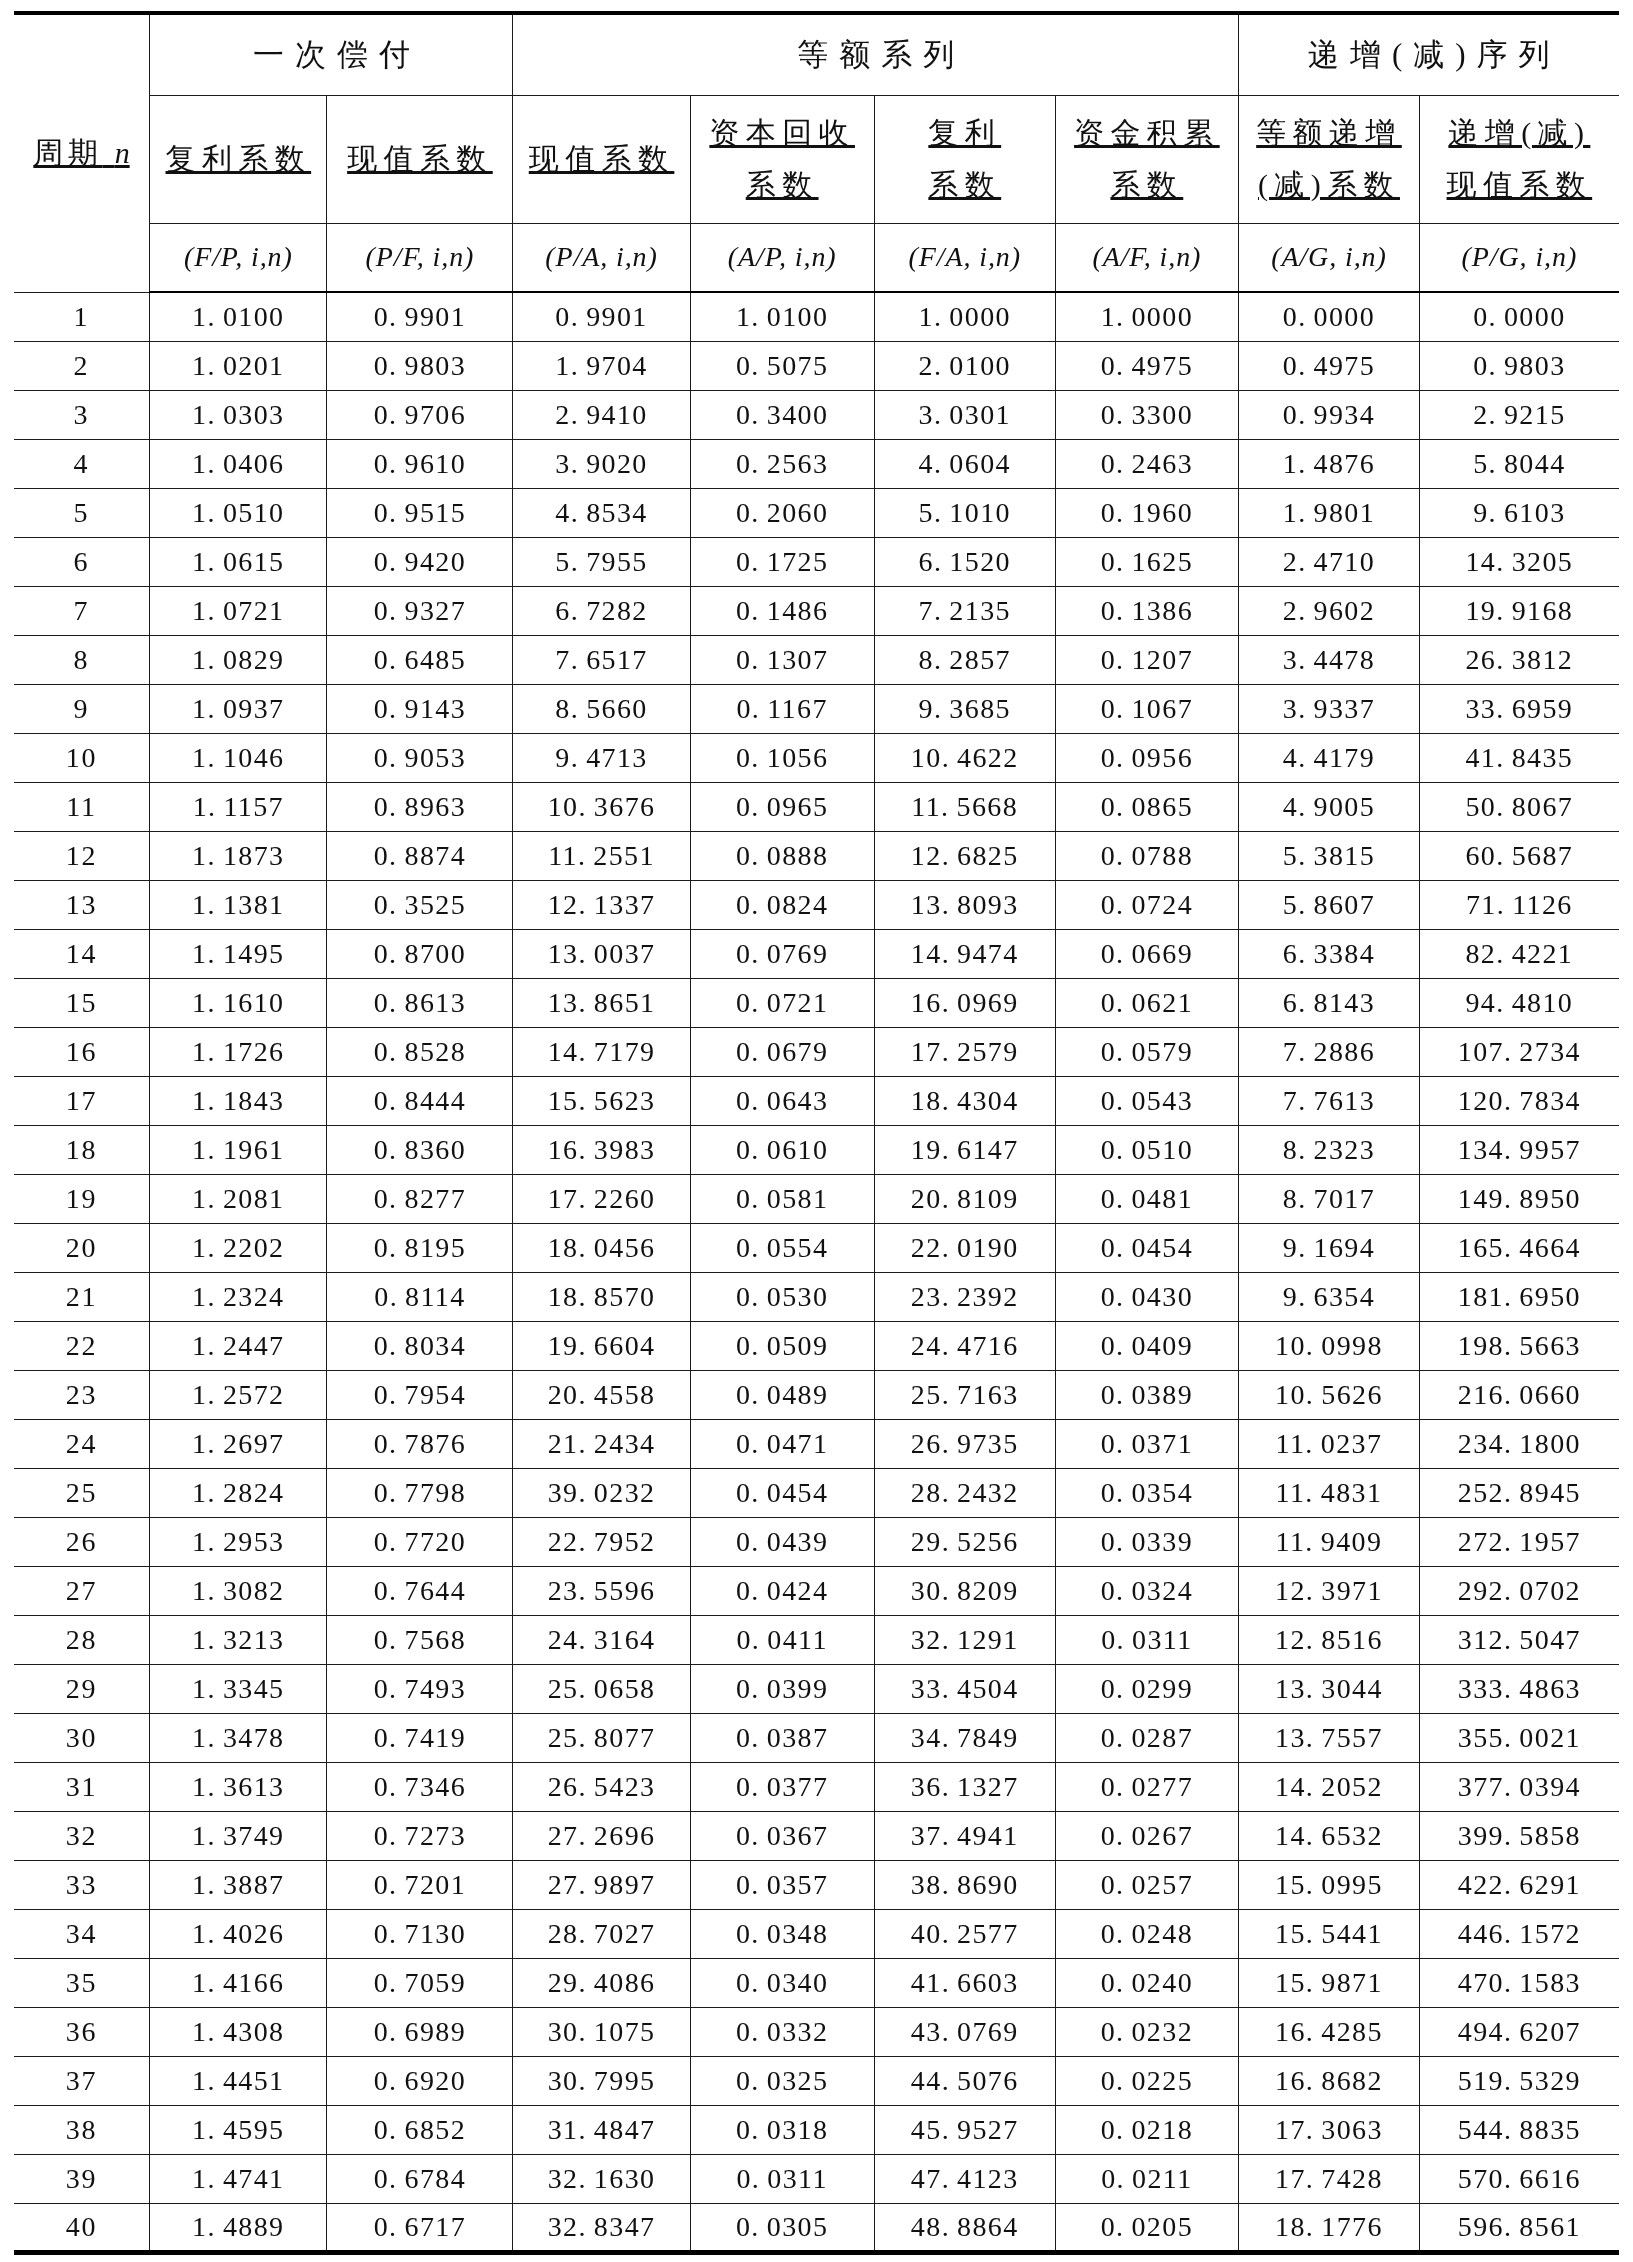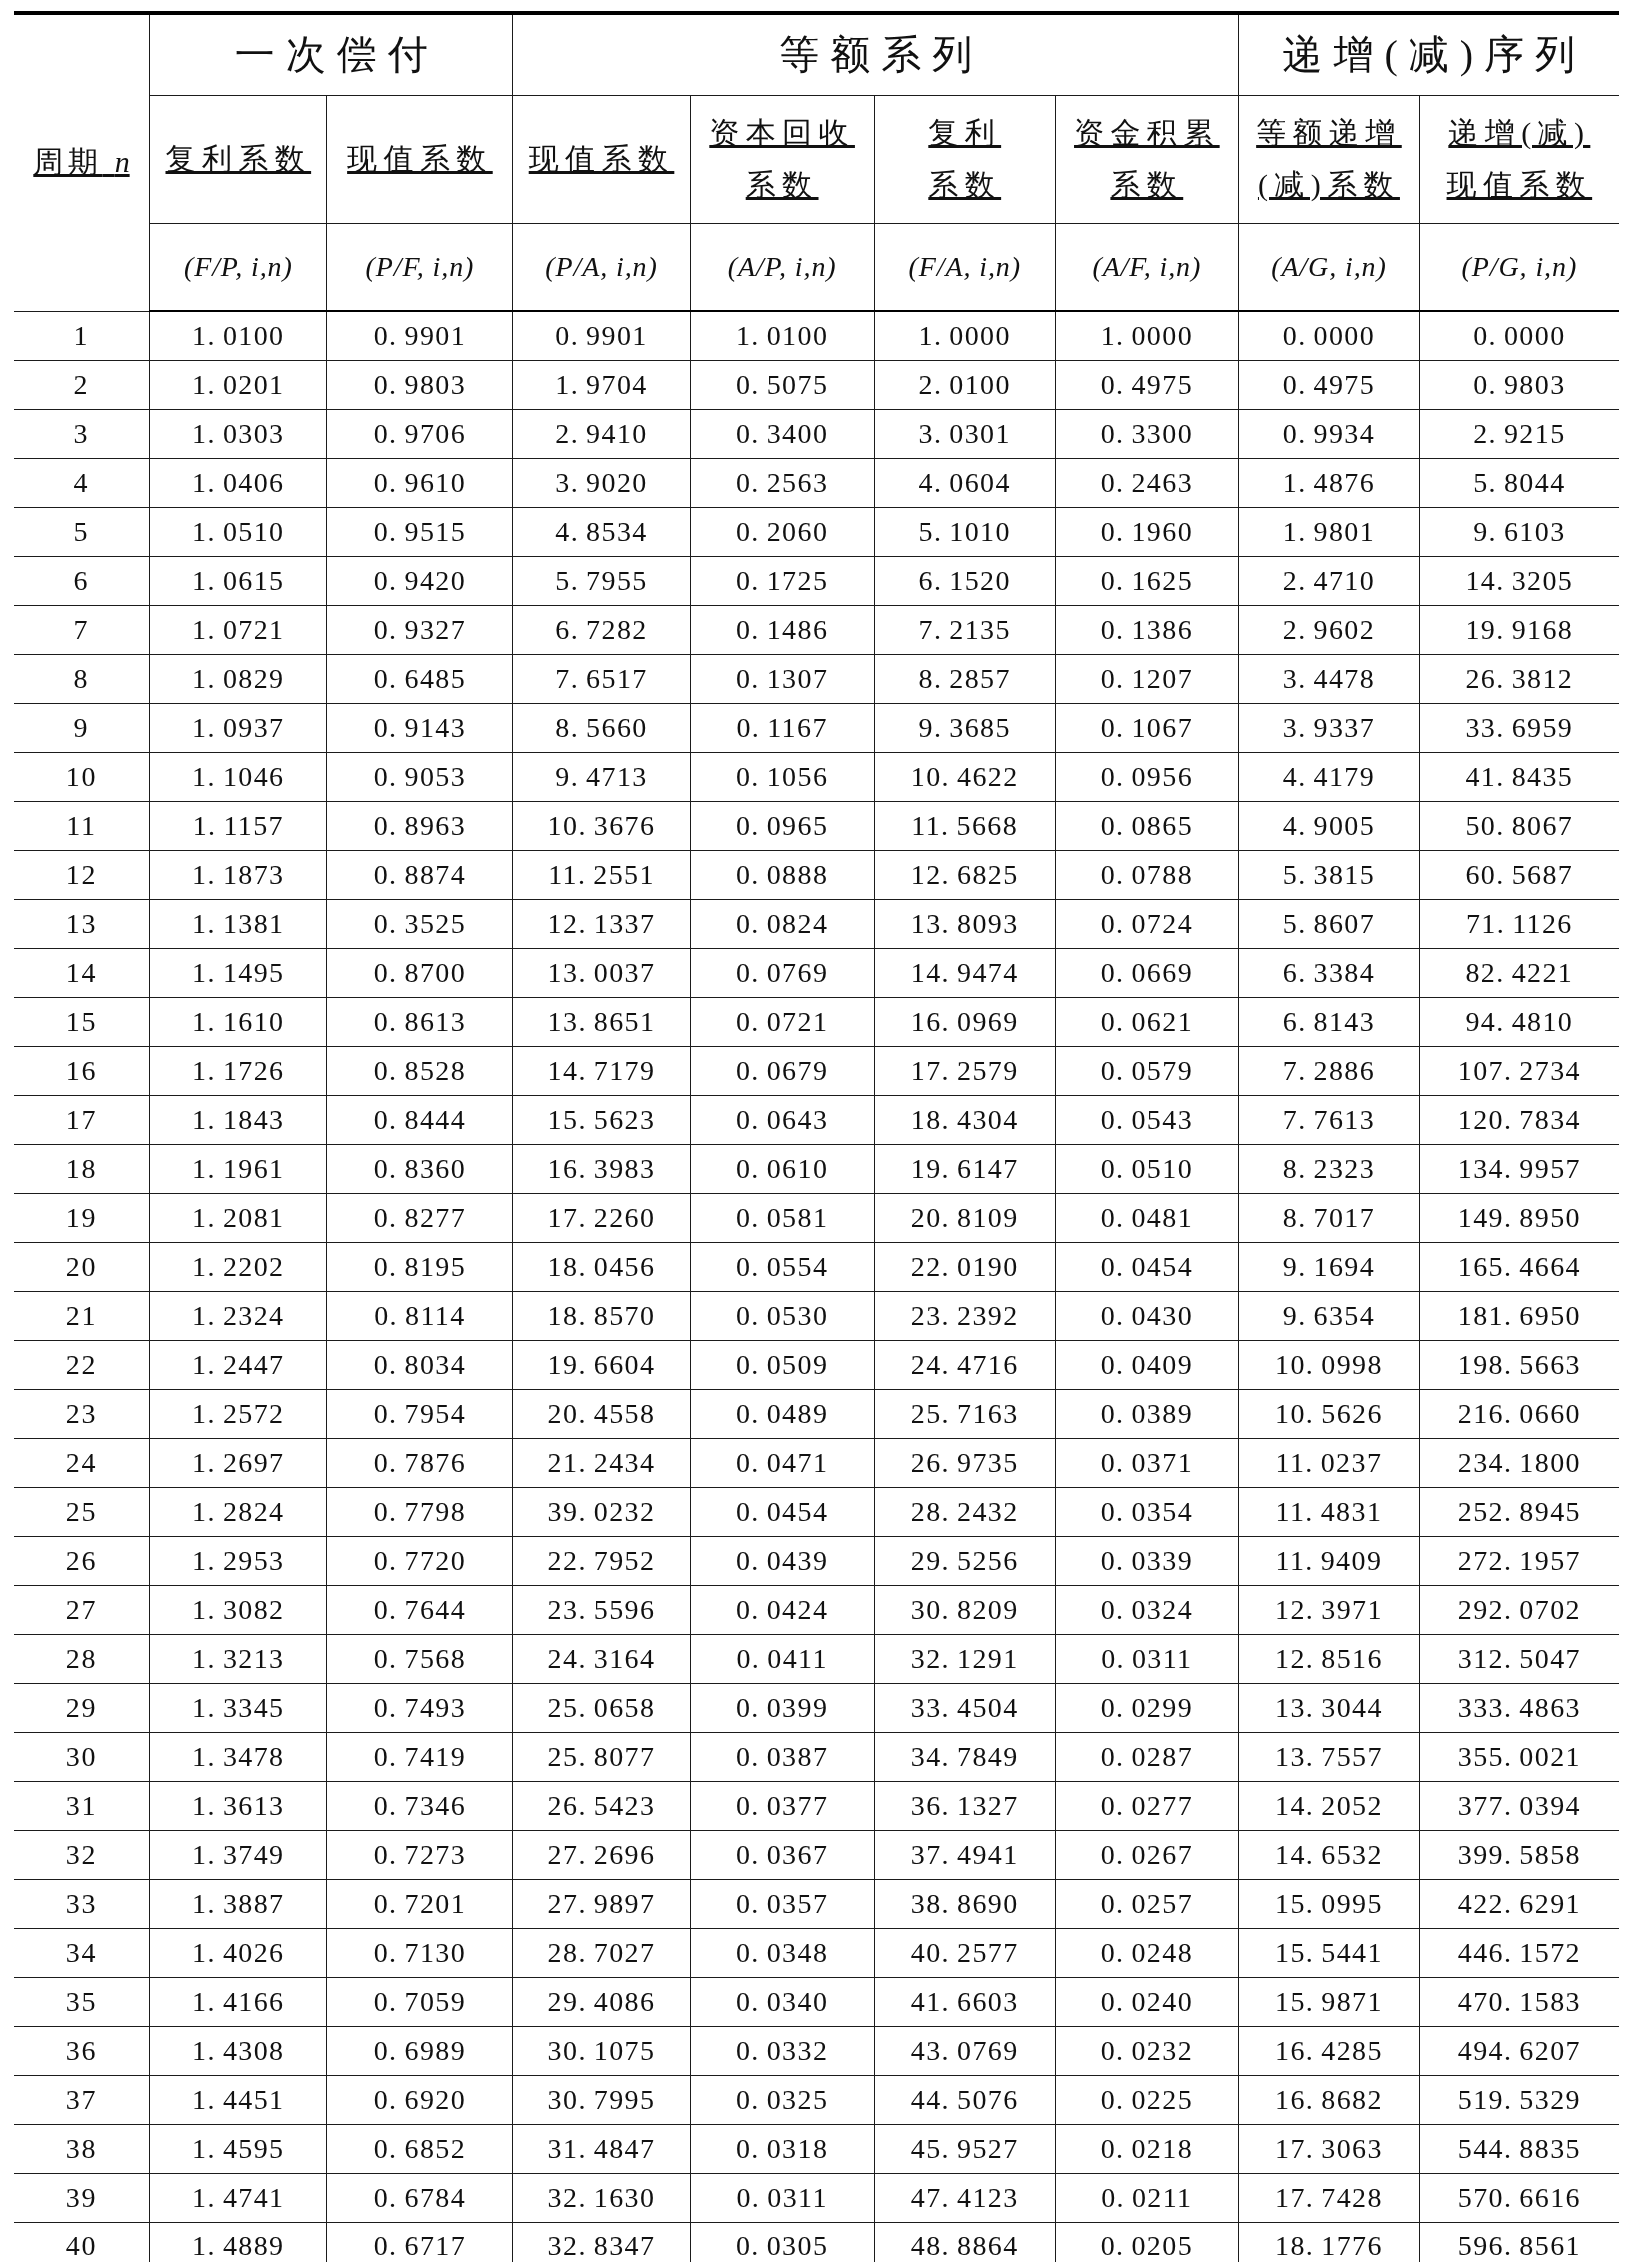"一次偿付" .group-th { font-size: 40px -> 31px }
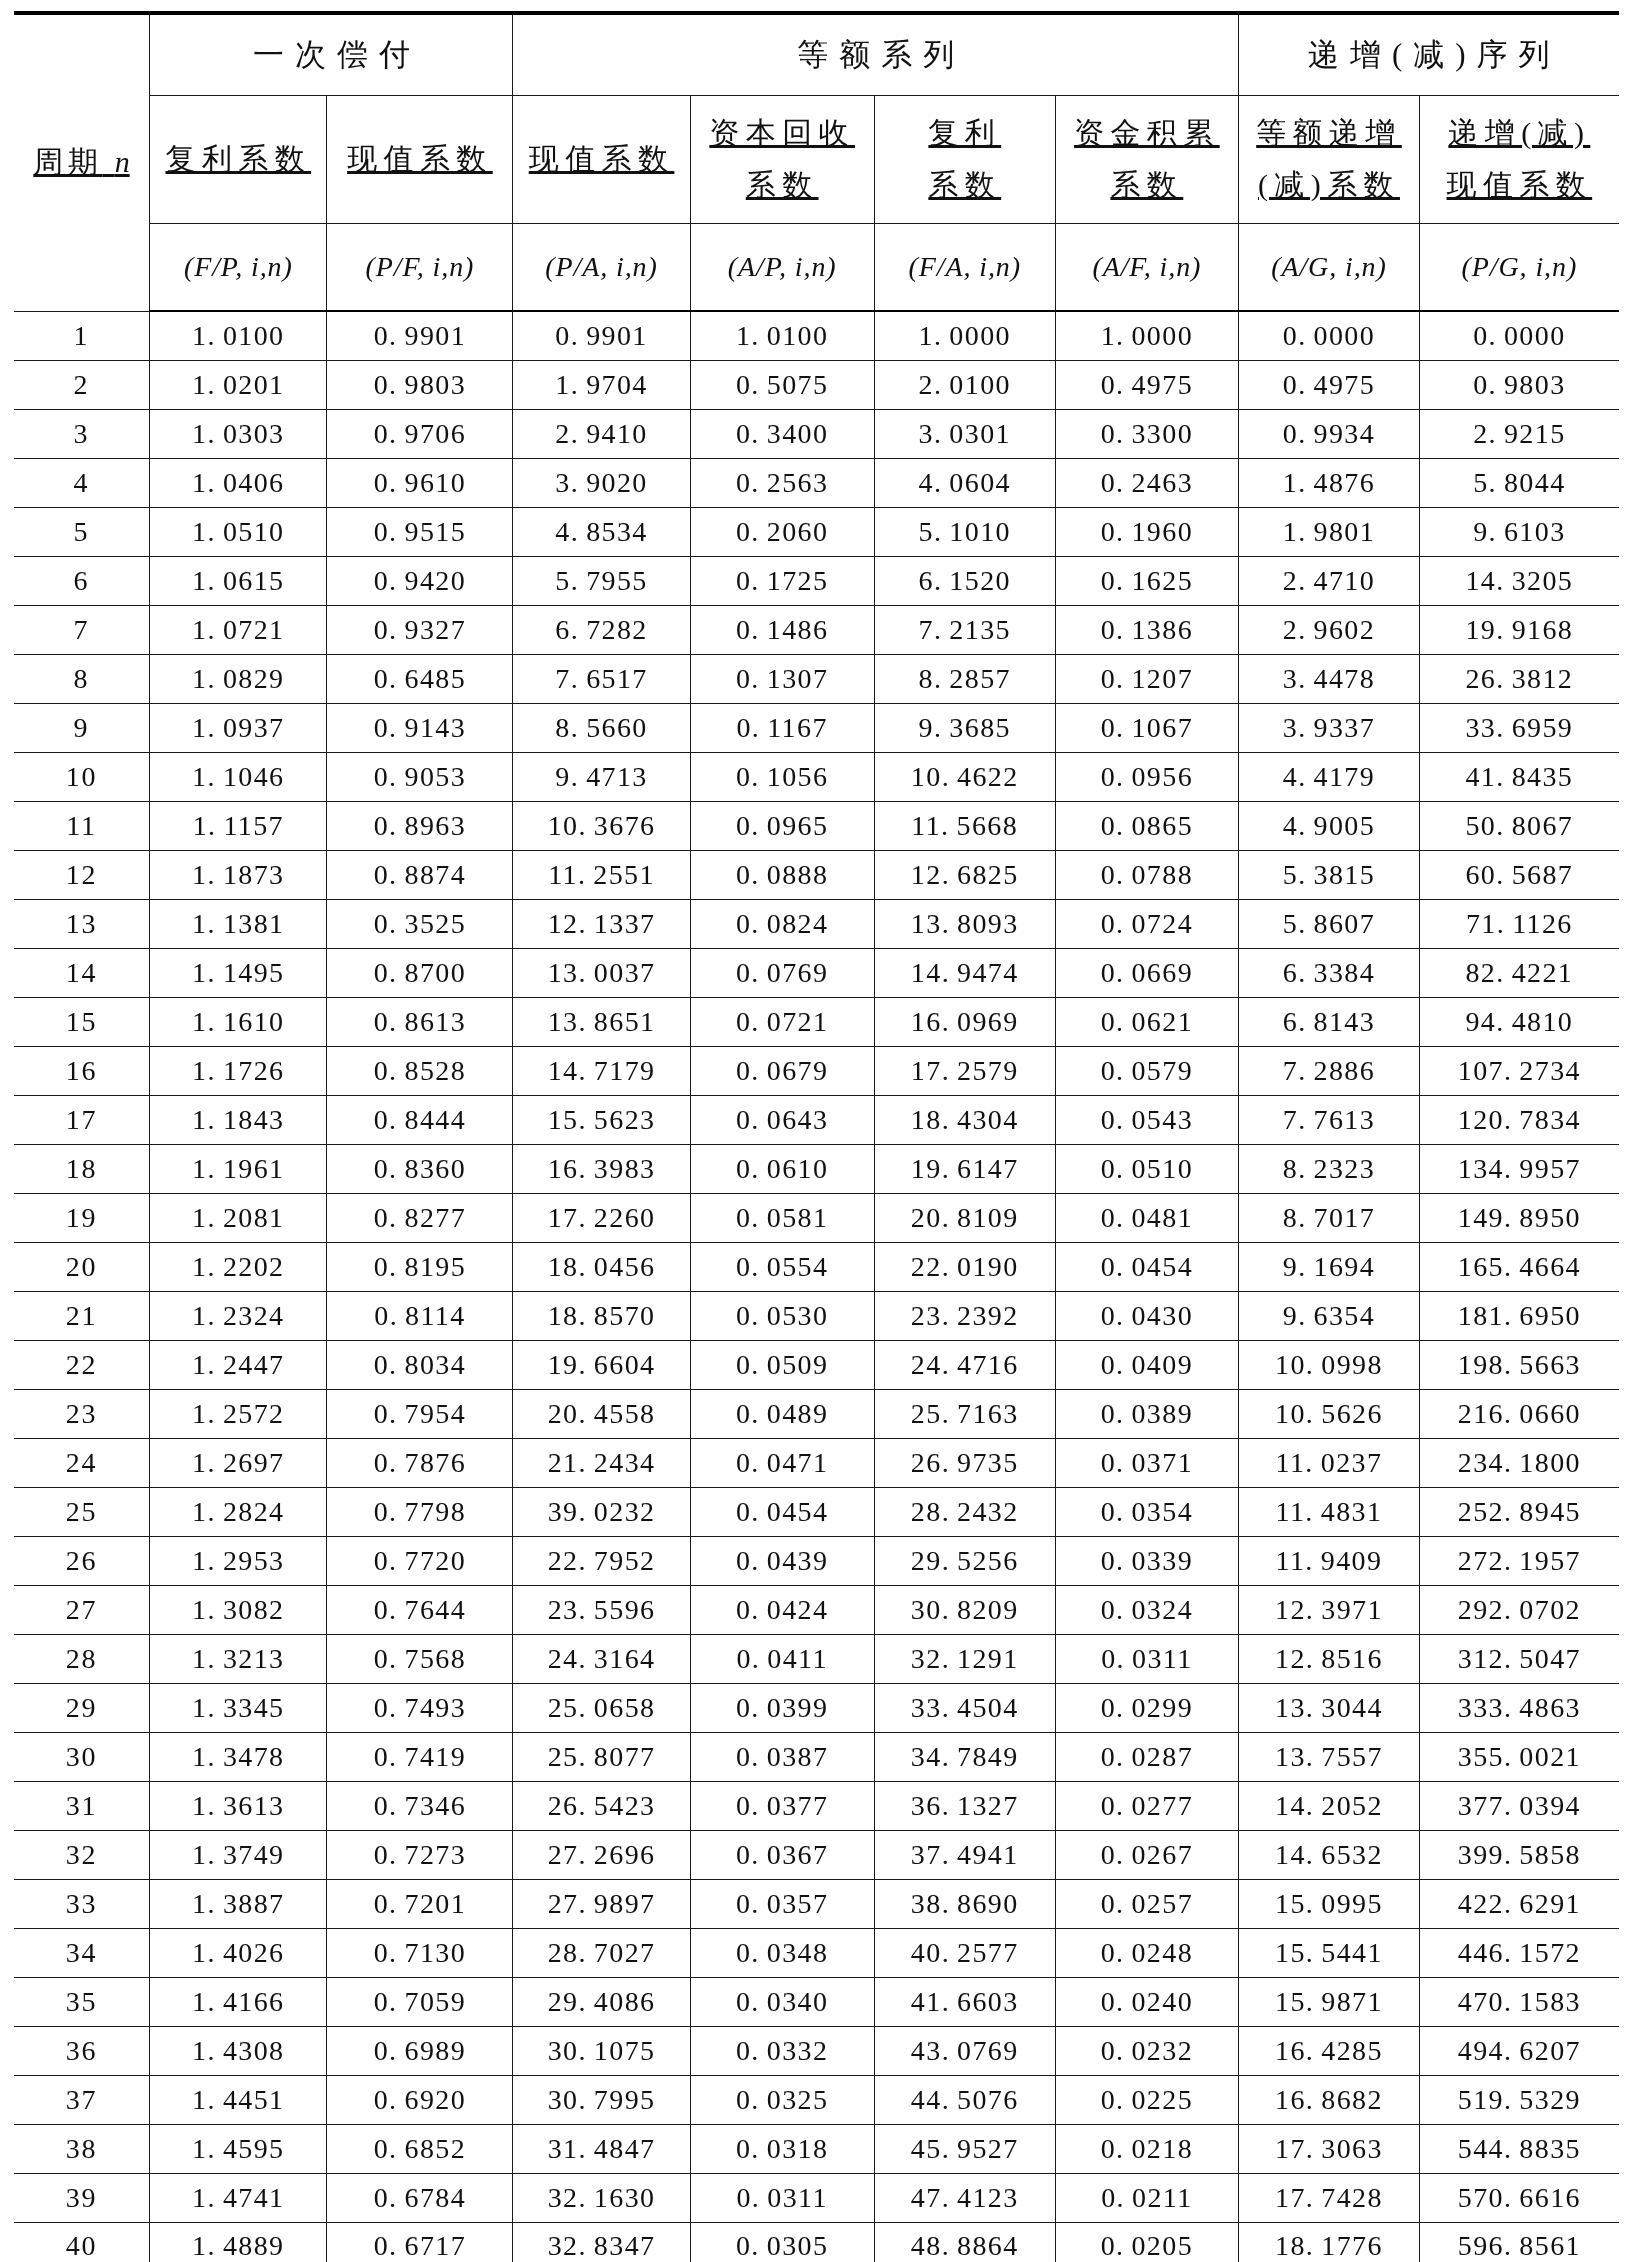"(F/P, i,n)" tr.formula-row { height: 88px -> 69px }
